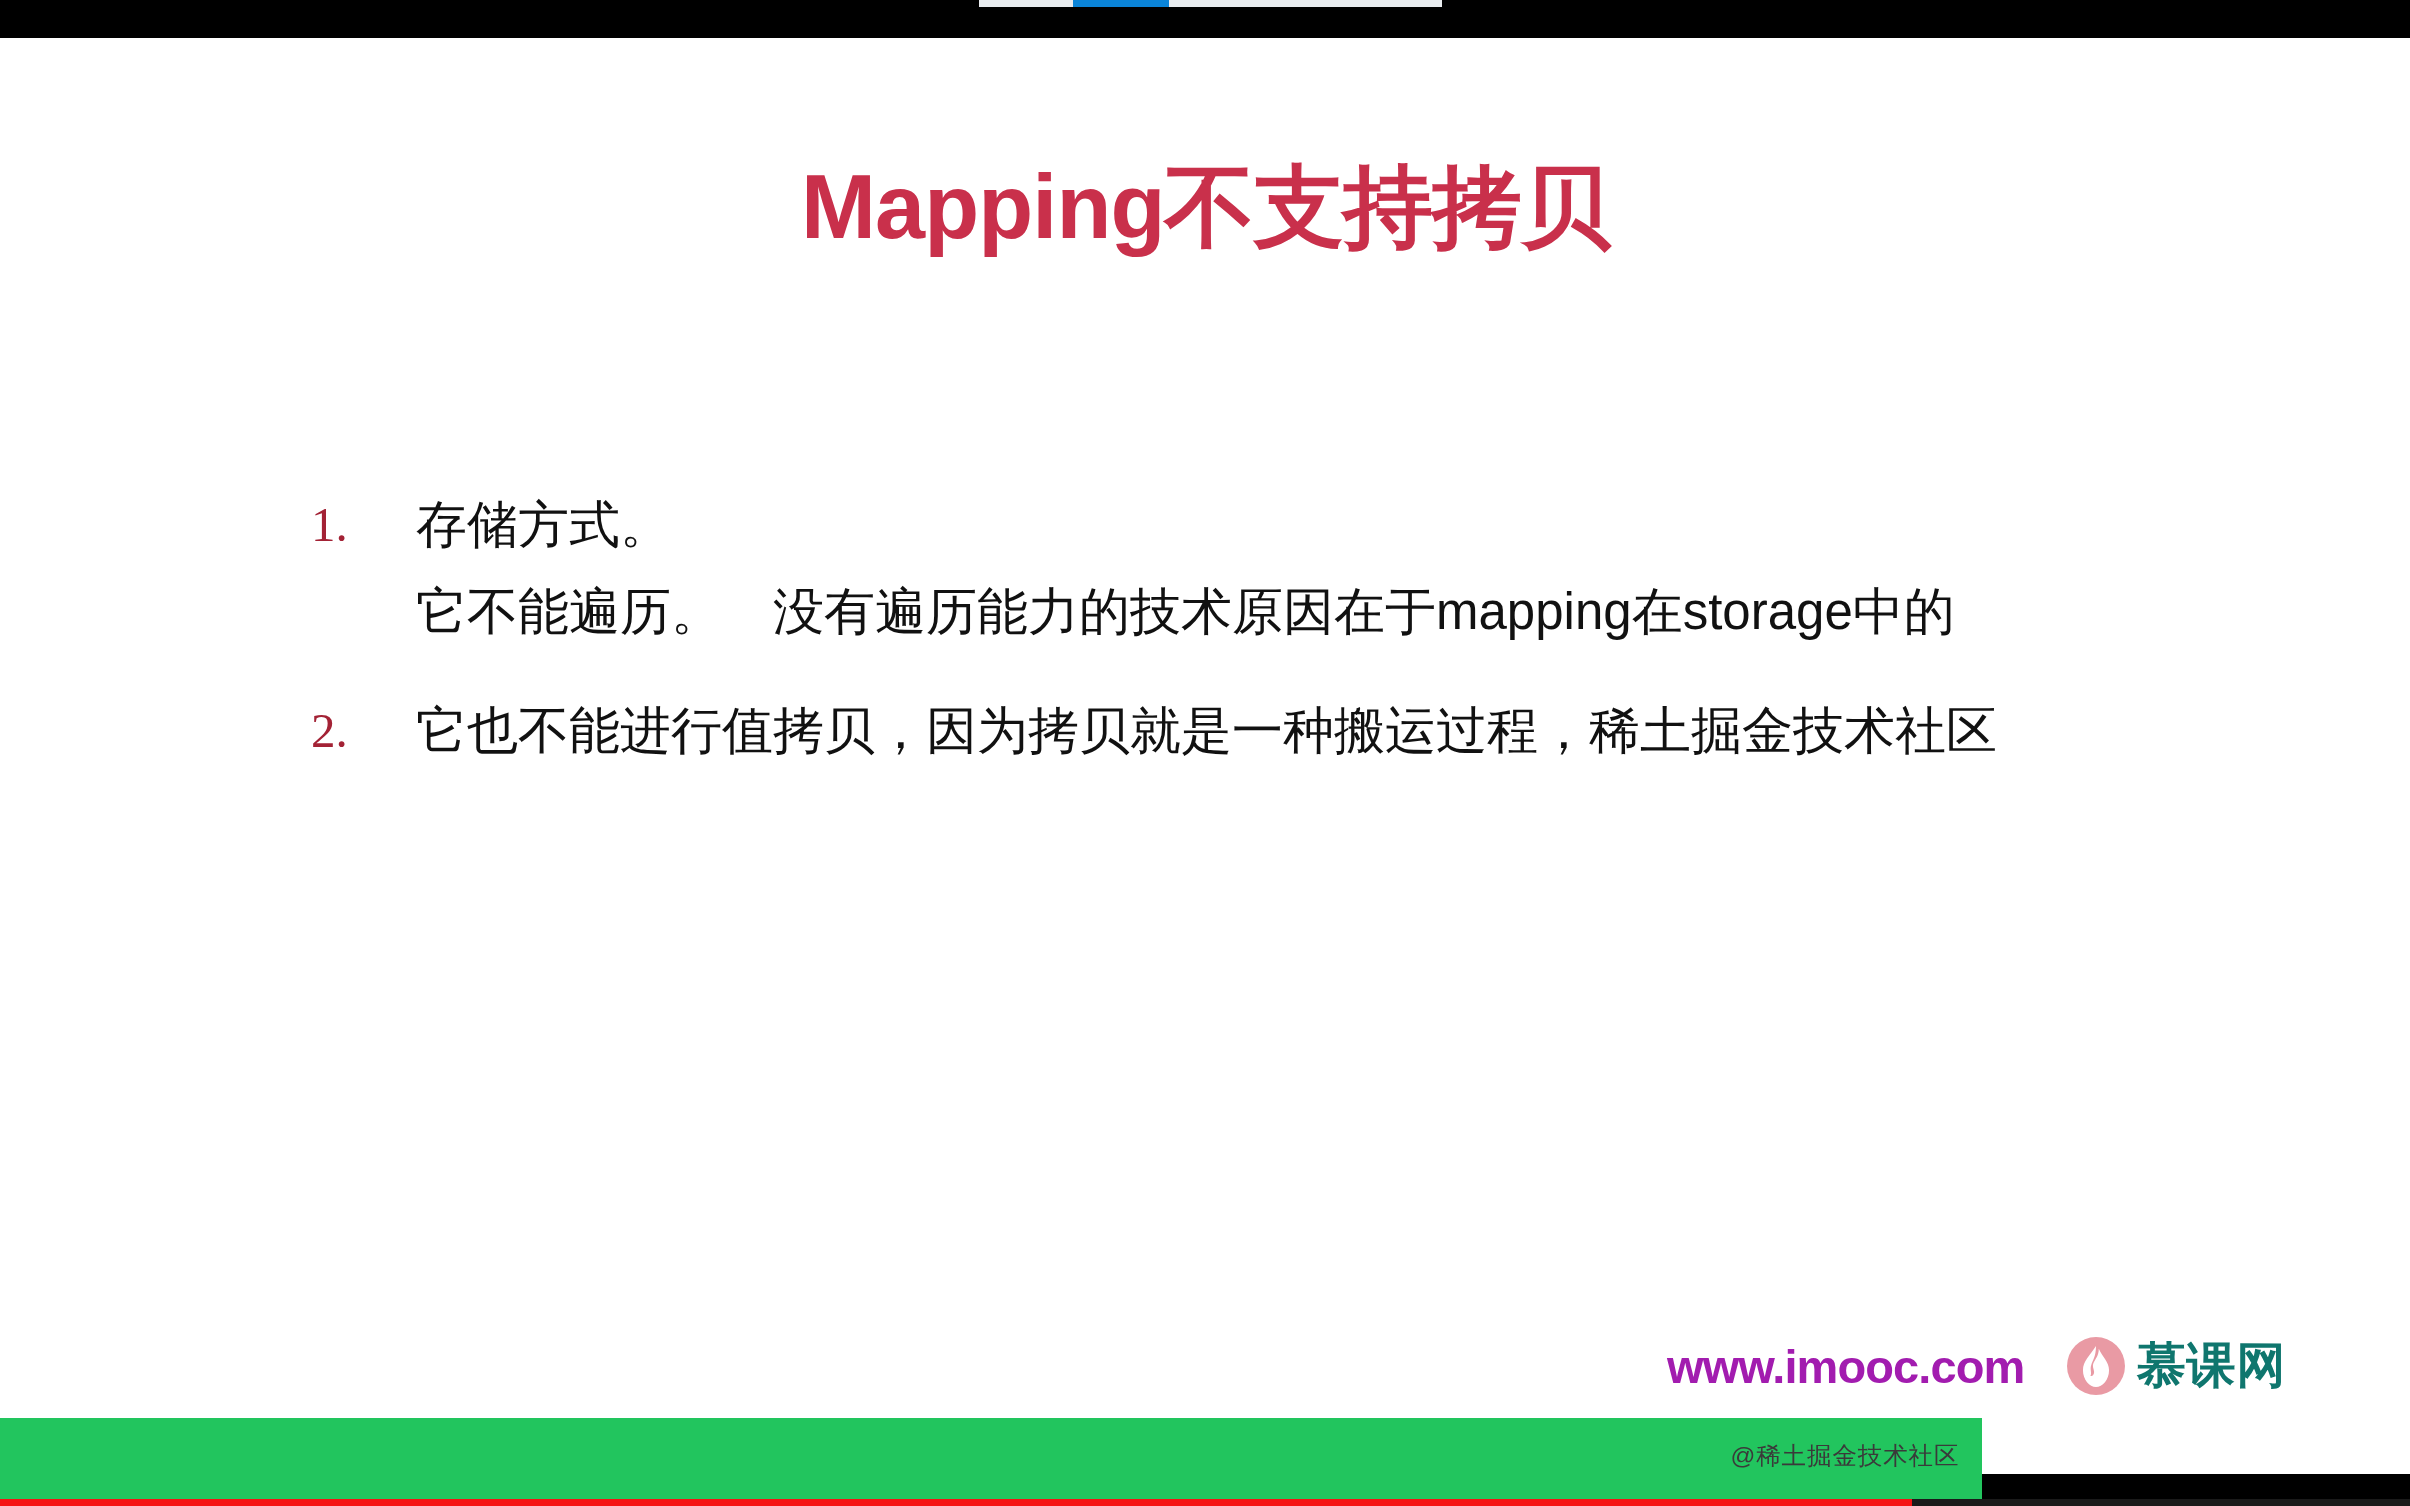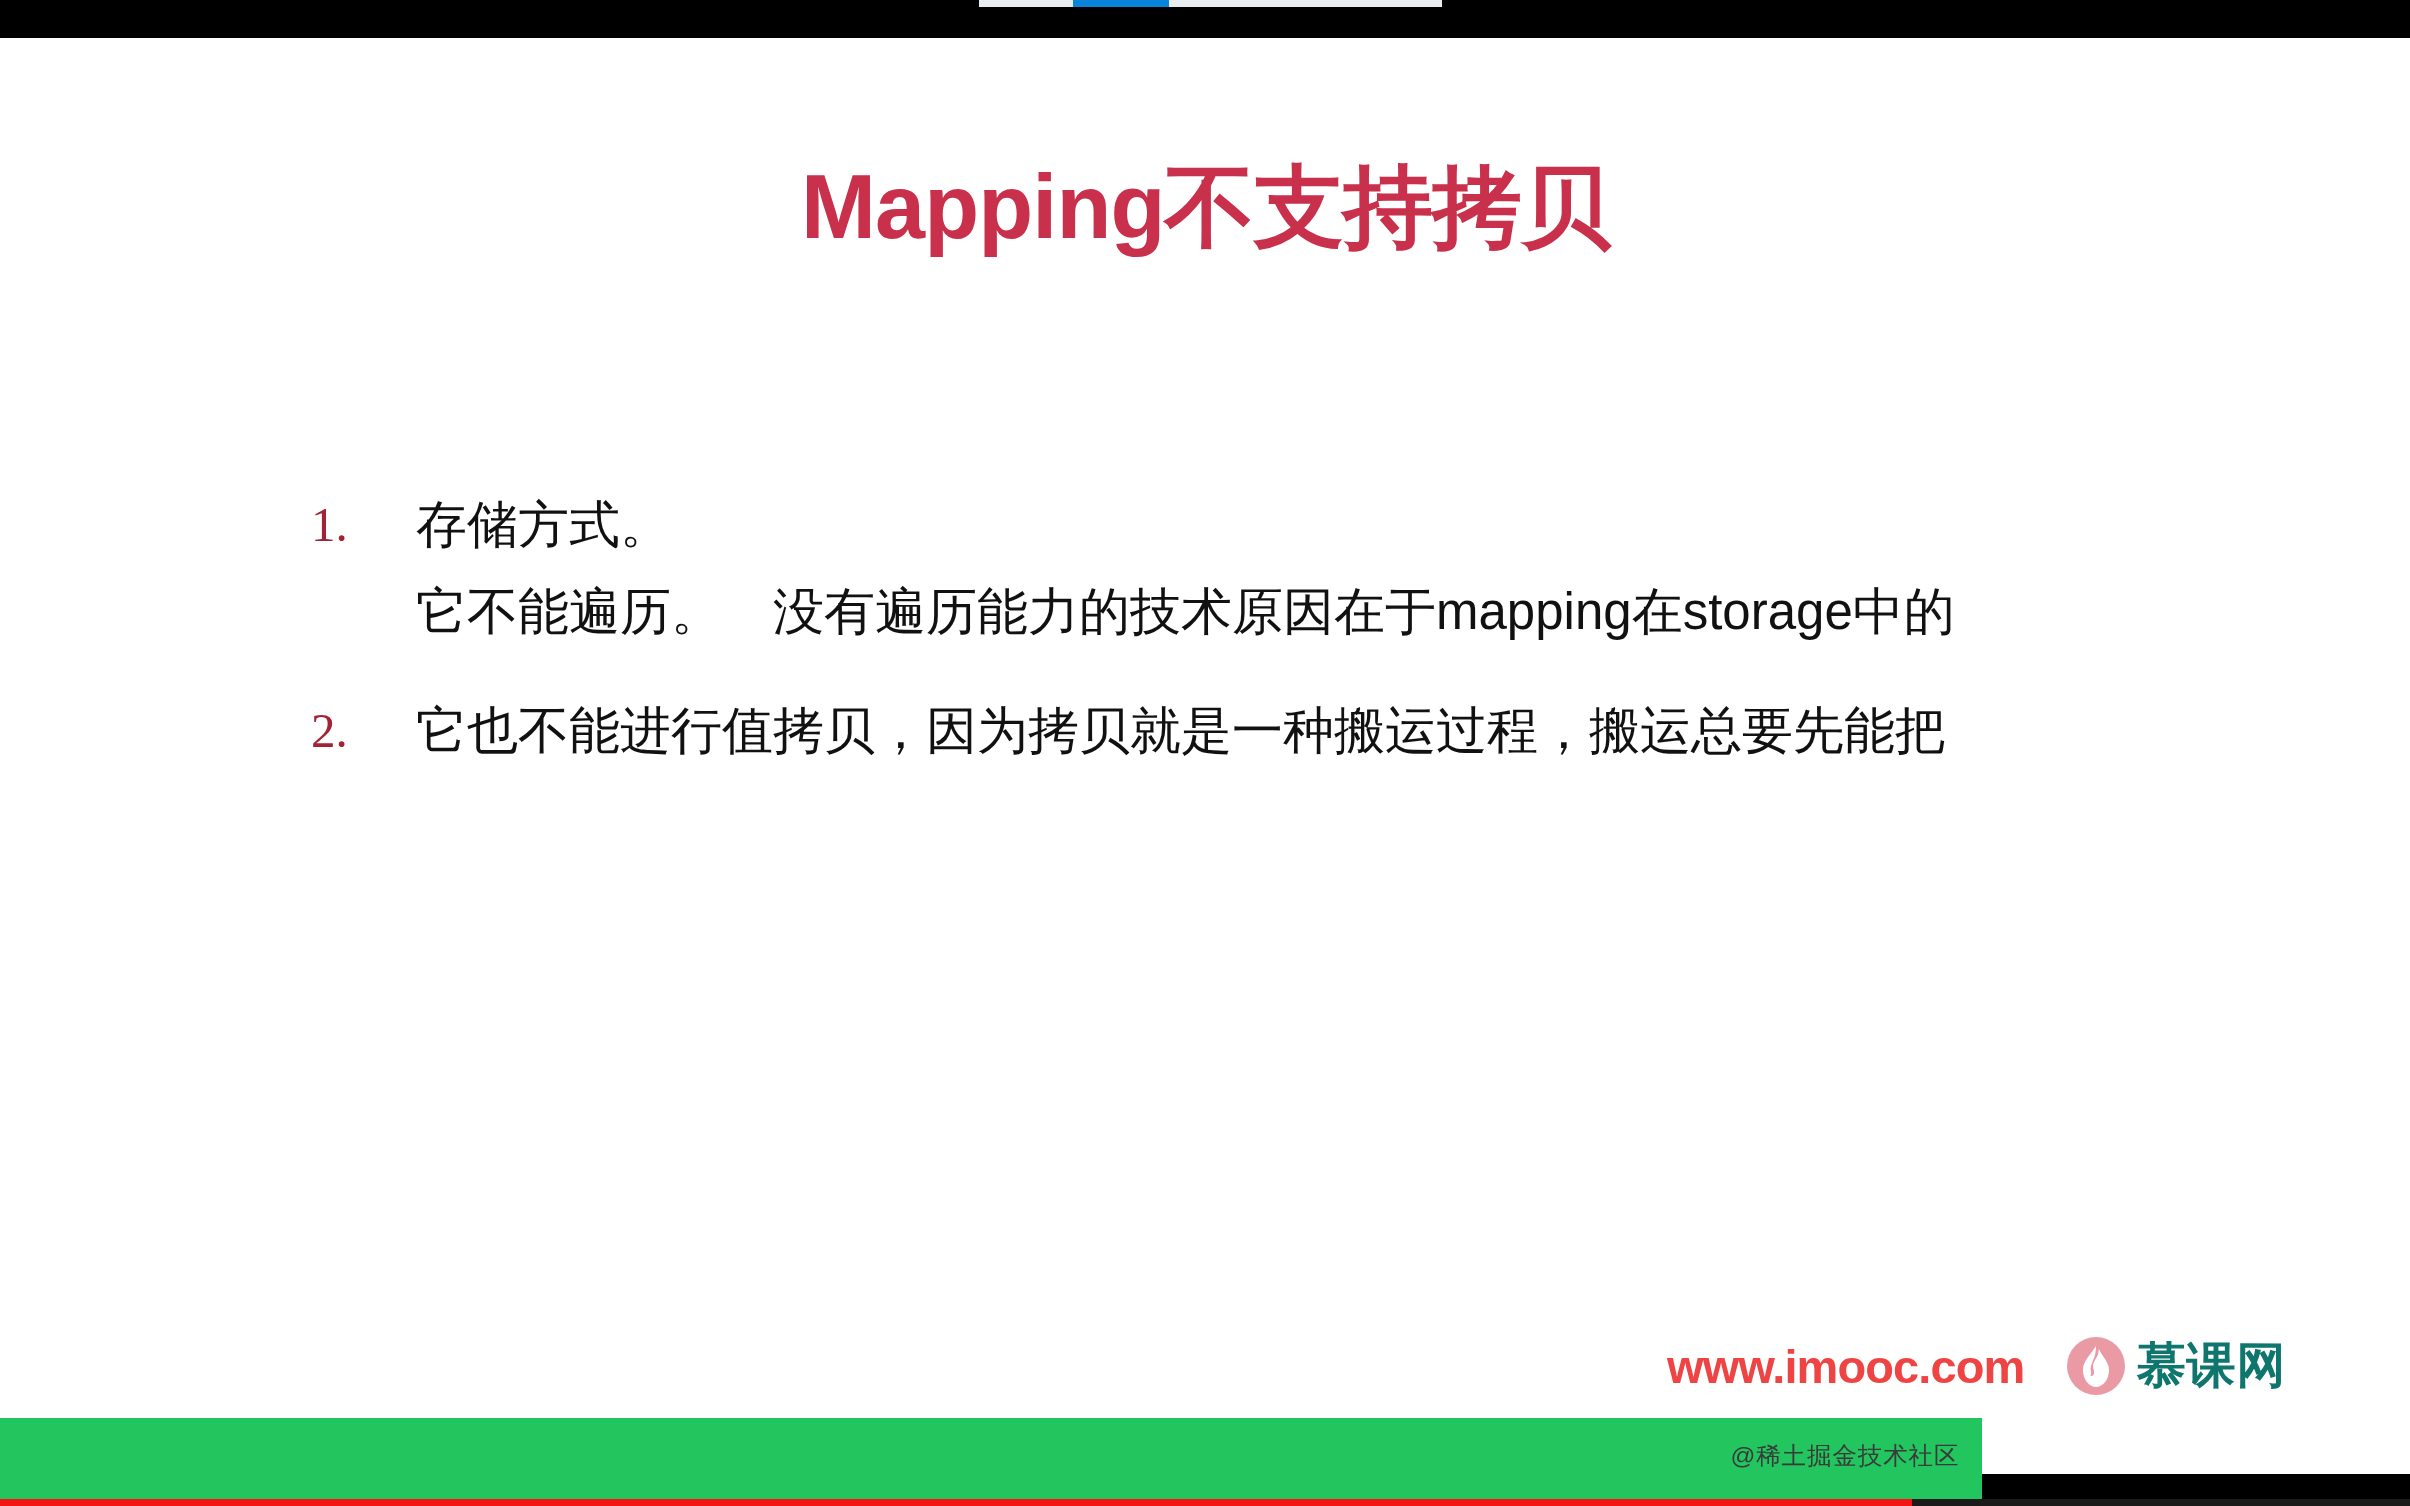"它也不能进行值拷贝，因为拷贝就是一种搬运过程，搬运总要先能把" span.line { text: 搬运总要先能把 -> 稀土掘金技术社区 }
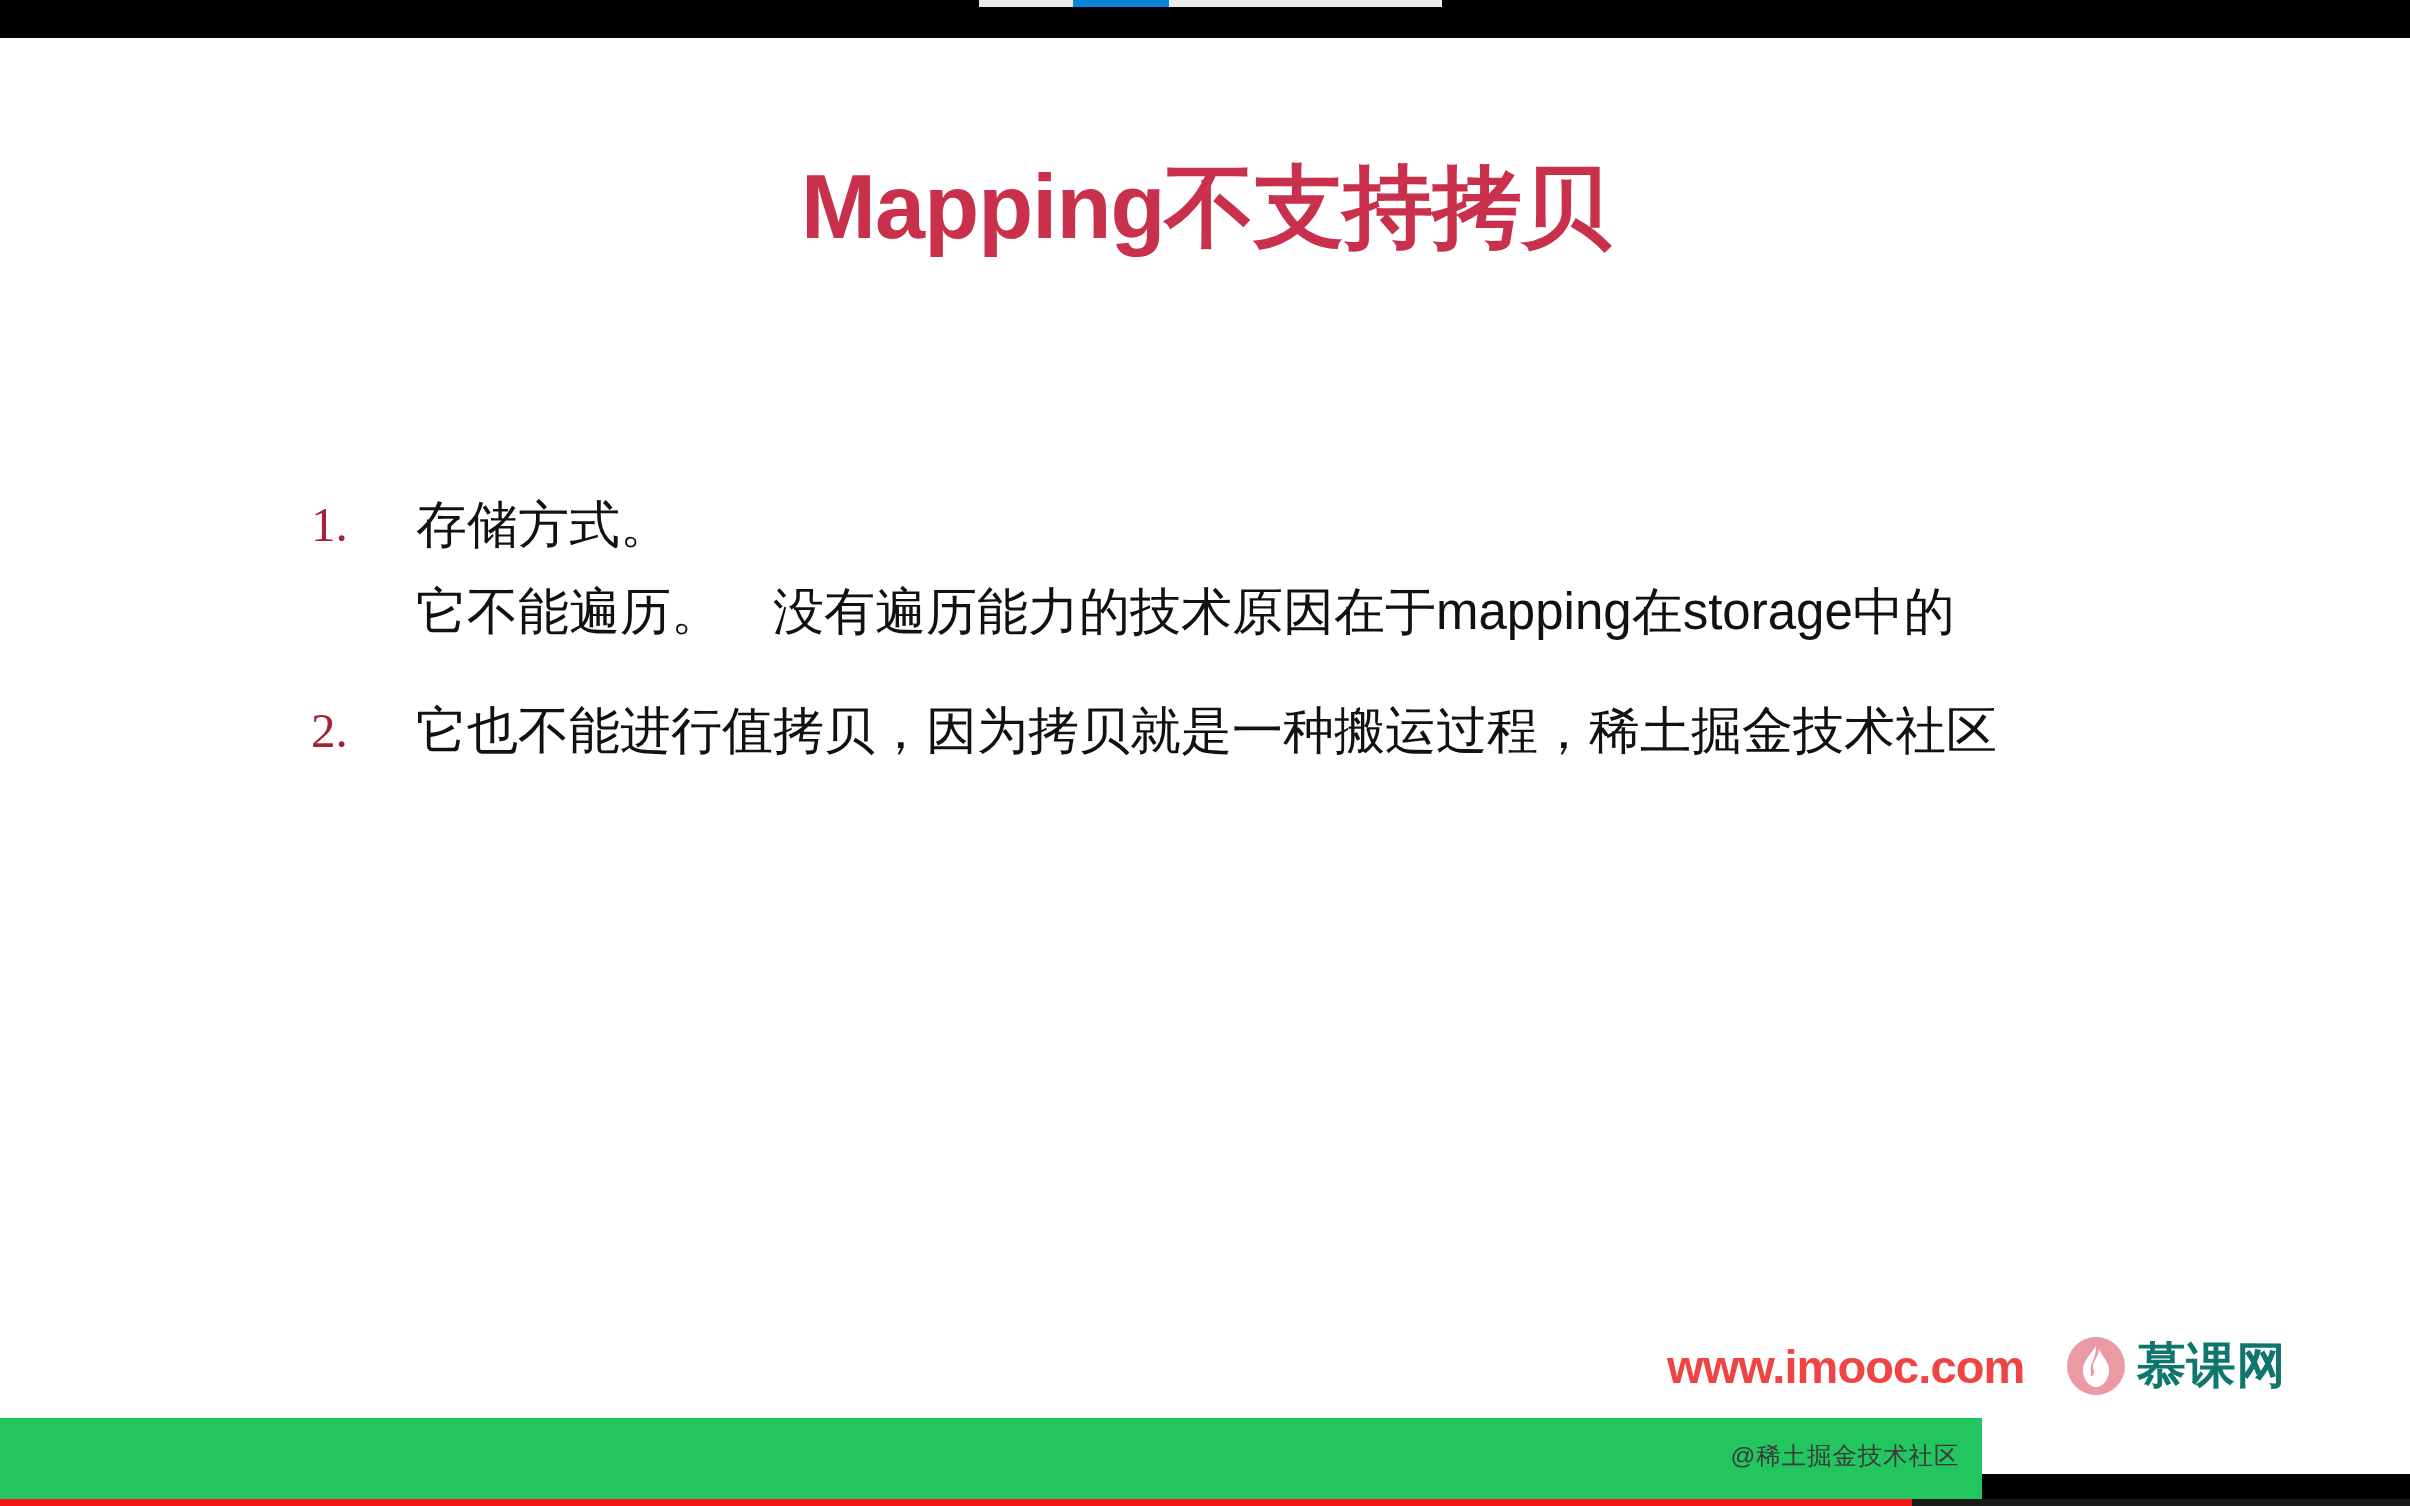"www.imooc.com" div.brand-url { color: #ef4444 -> #a21caf }
